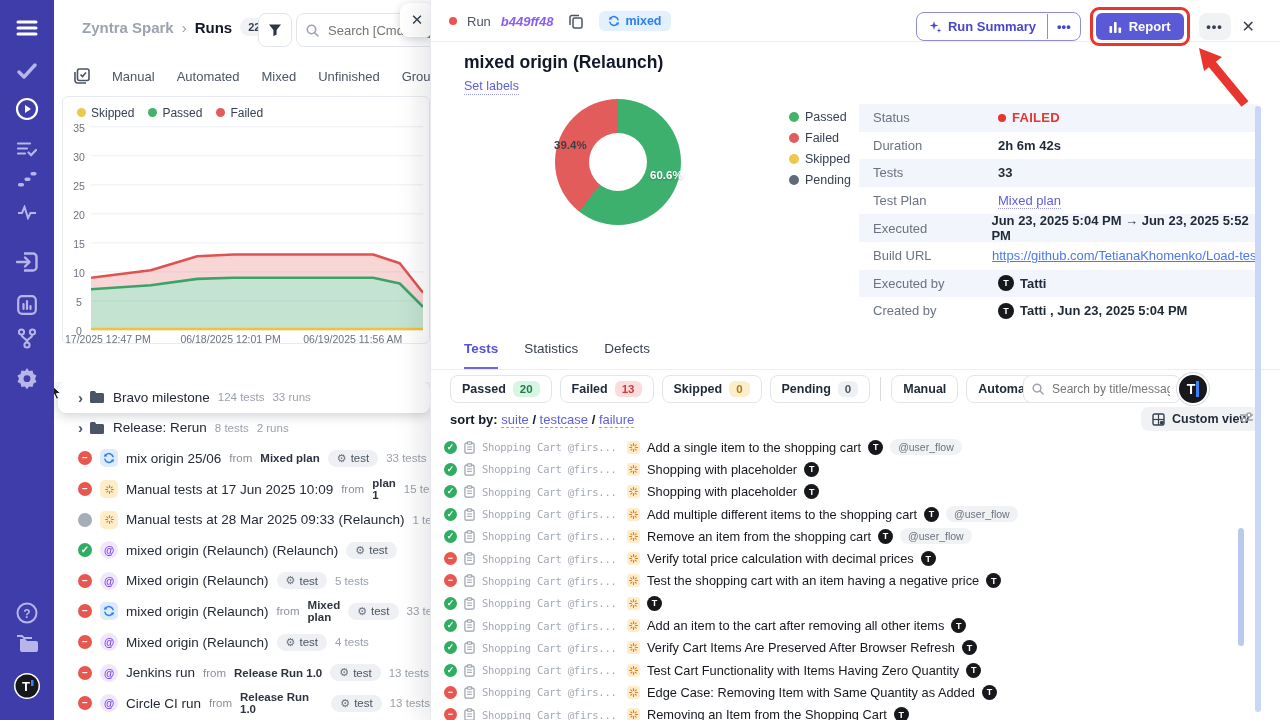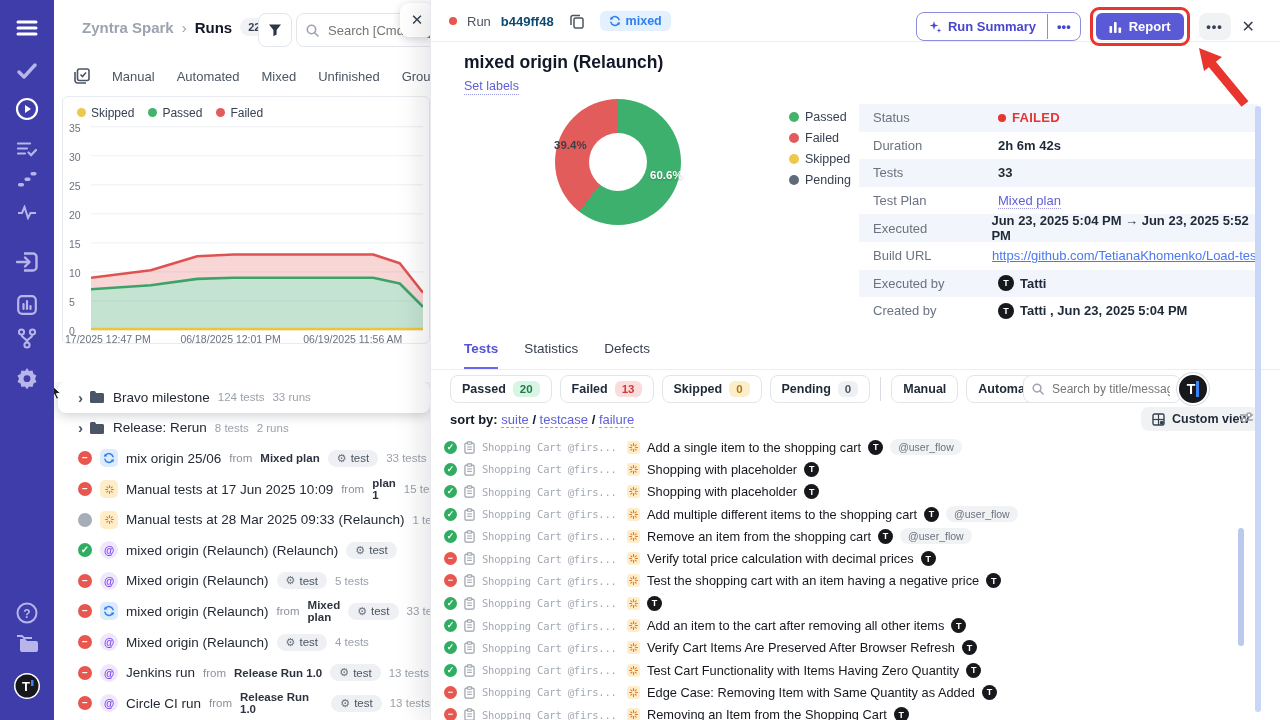"b449ff48" .rp-run .rid { color: #0c4a6e -> #8b5cf6; font-style: none -> italic }
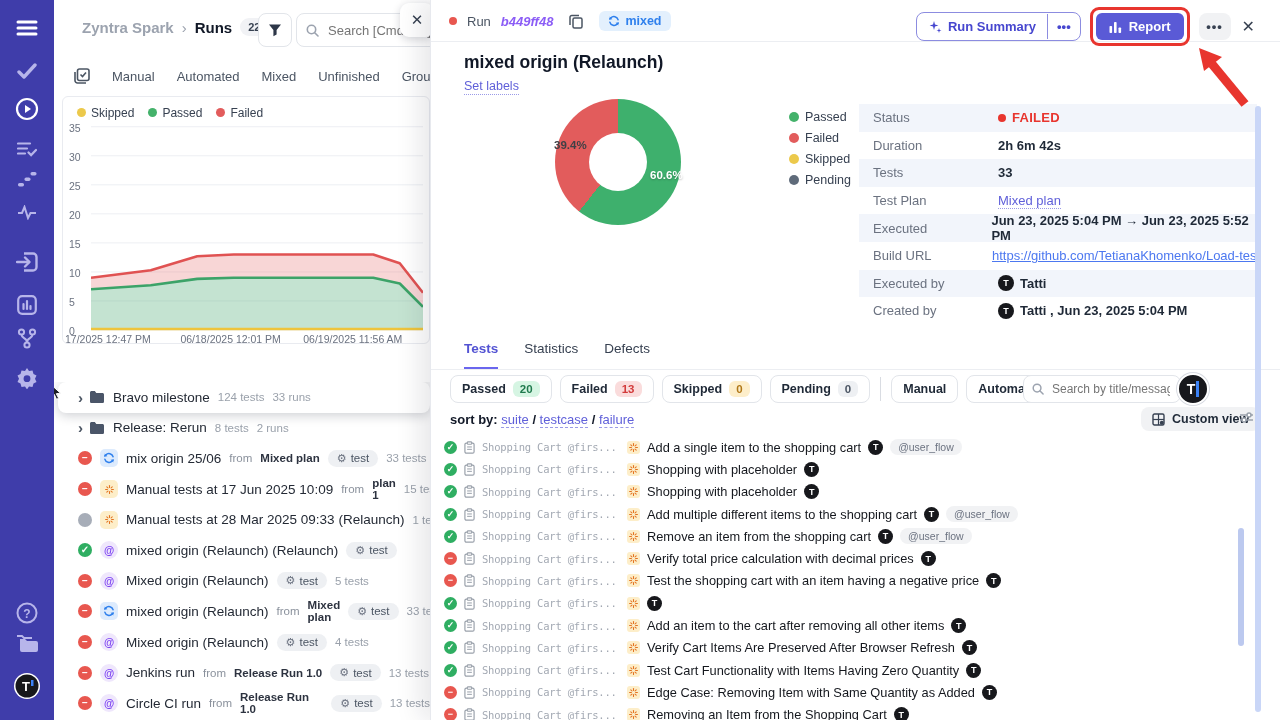"35" .ytick { text-align: left -> center }
